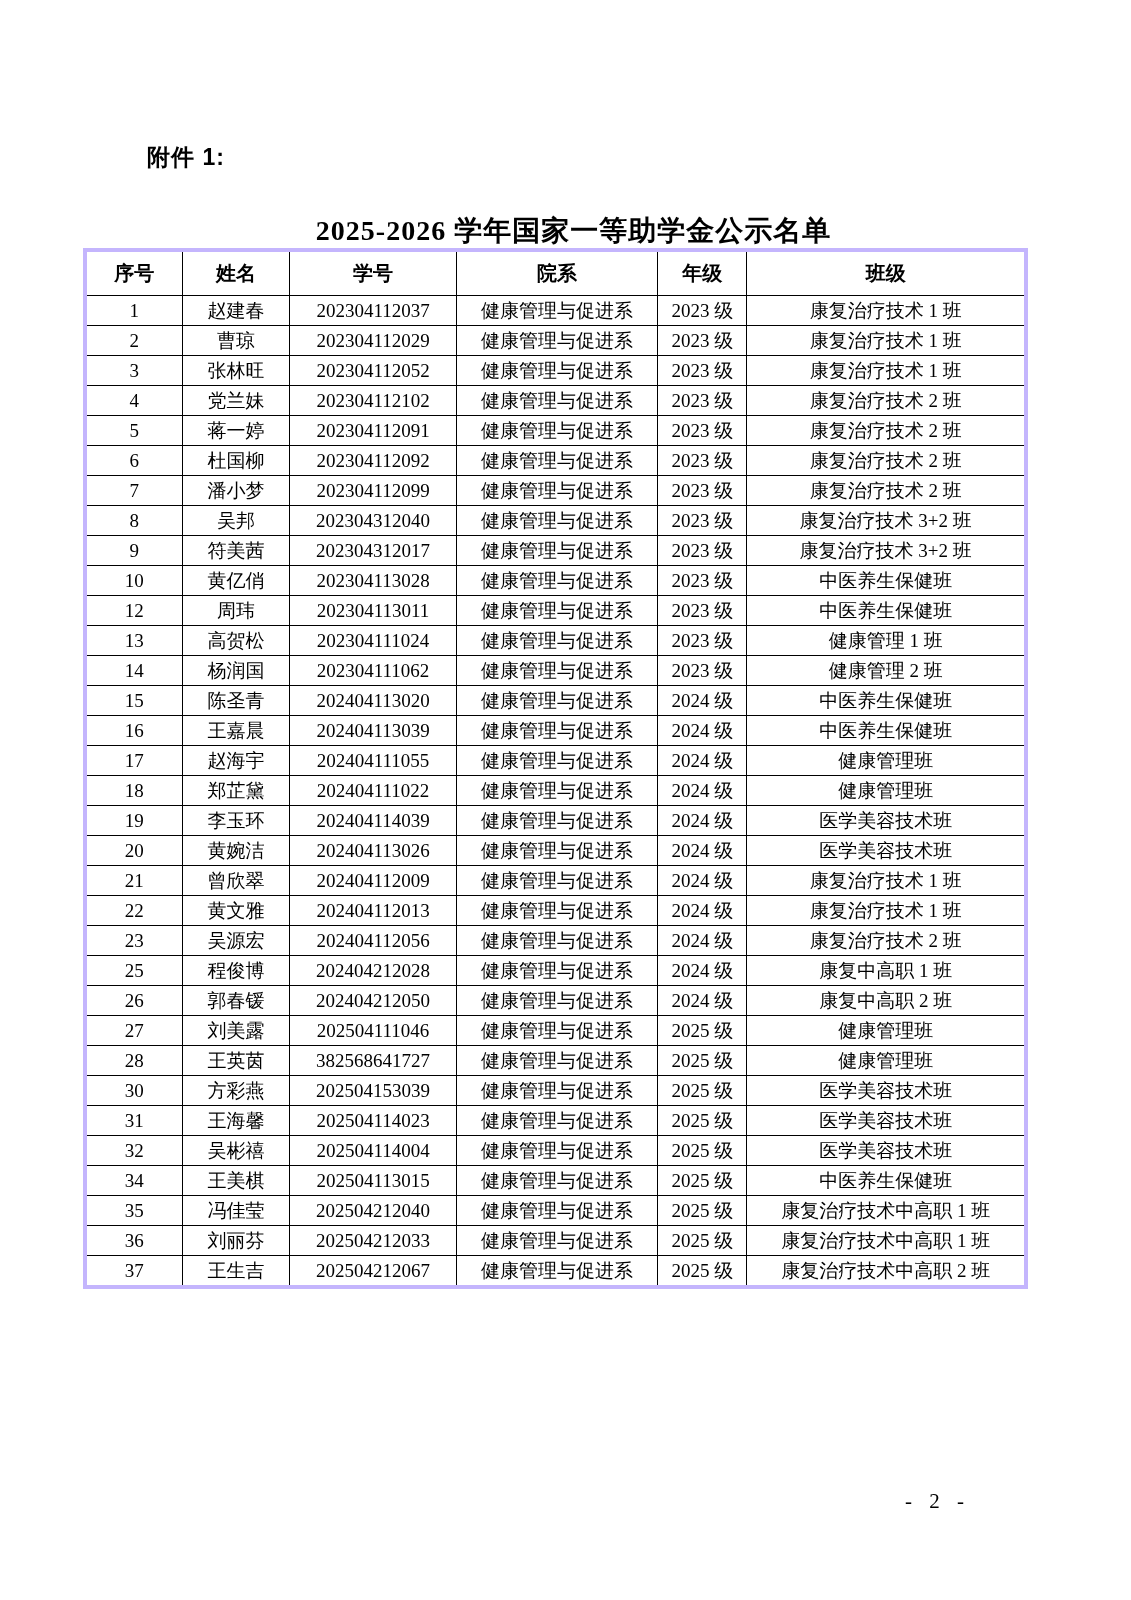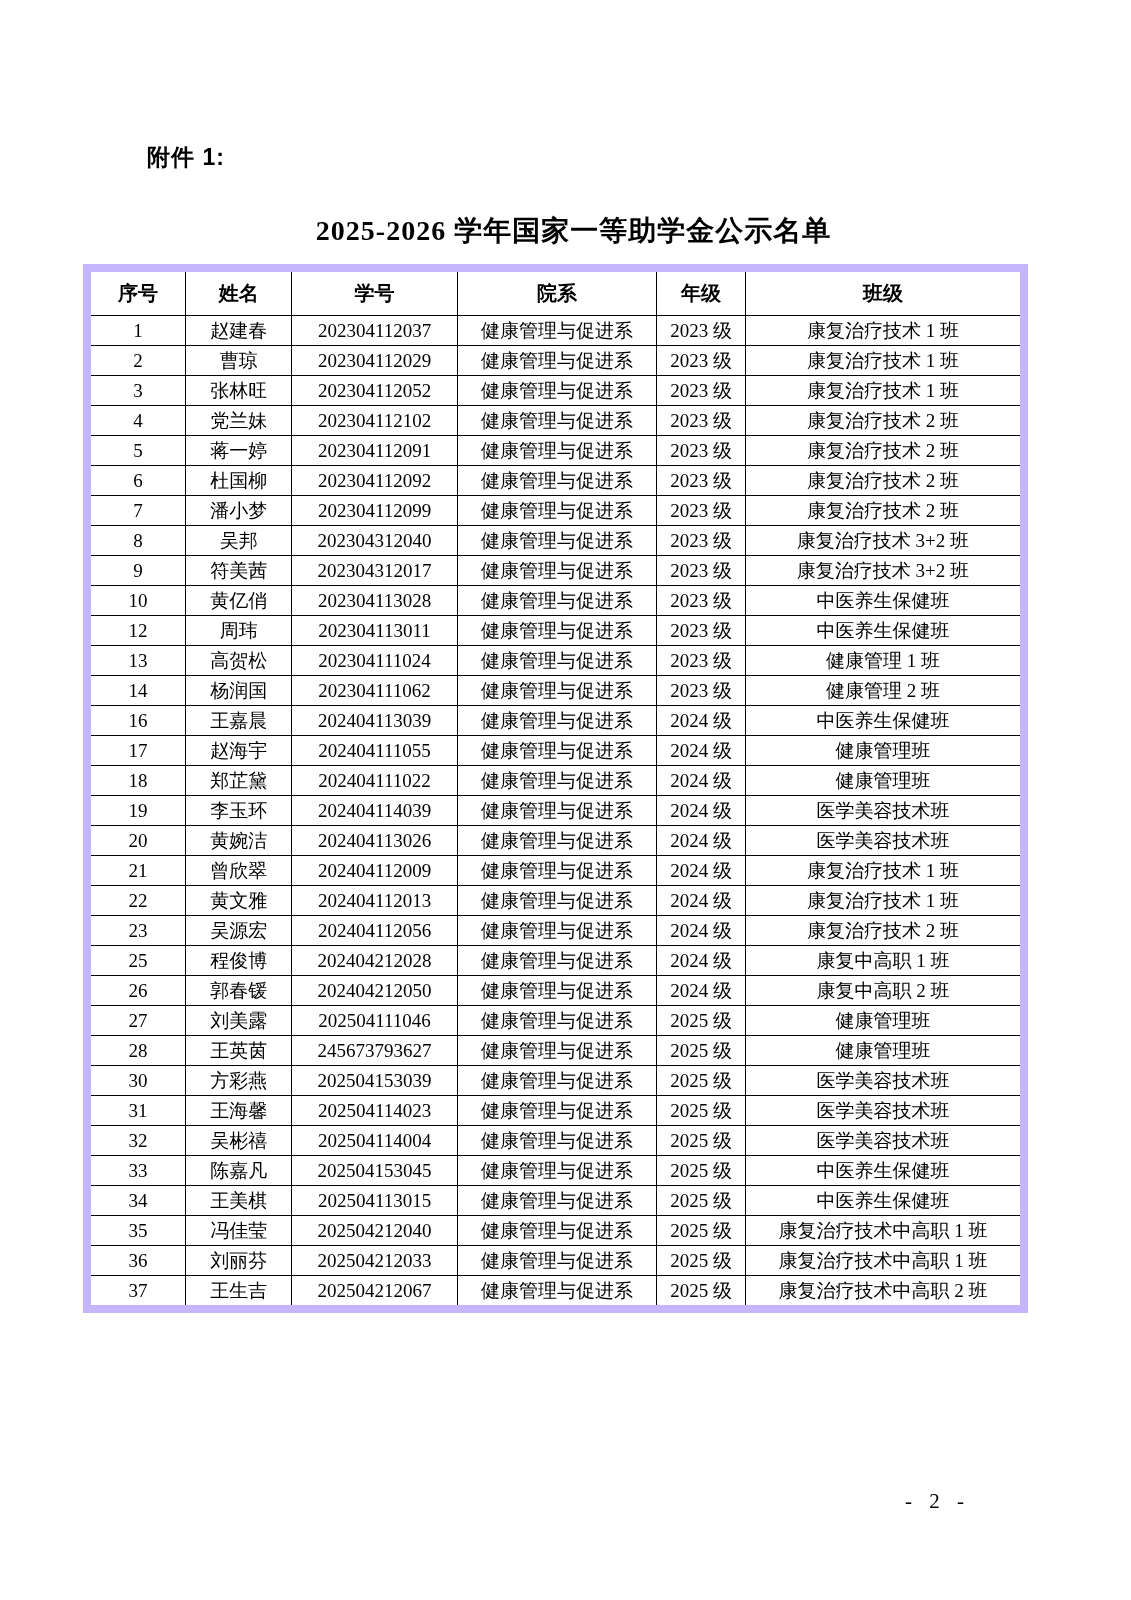"序号" table.roster { border: 8px solid #c4b5fd -> 4px solid #c4b5fd; top: 264px -> 248px }
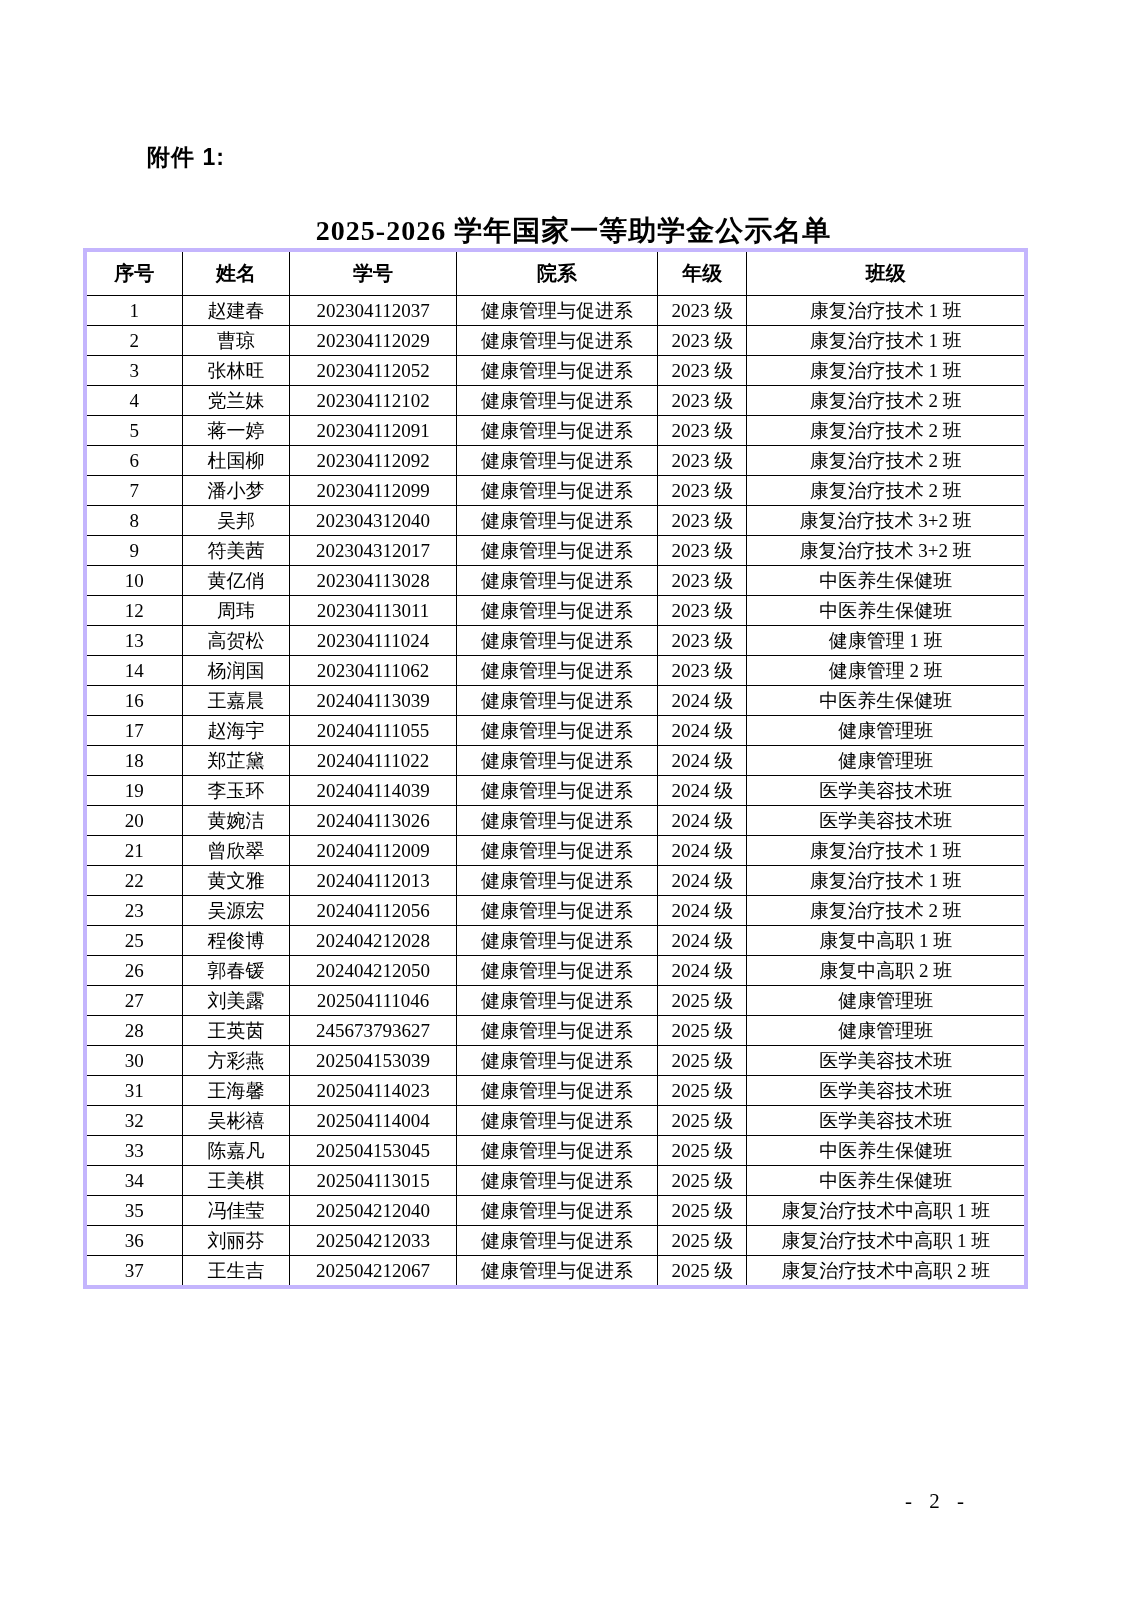"15" tr { html: none -> <tr> <td>15</td> <td>陈圣青</td> <td>202404113020</td> <td>健康管理与促进系</td> <td>2024 级</td> <td>中医养生保健班</td> </tr> }
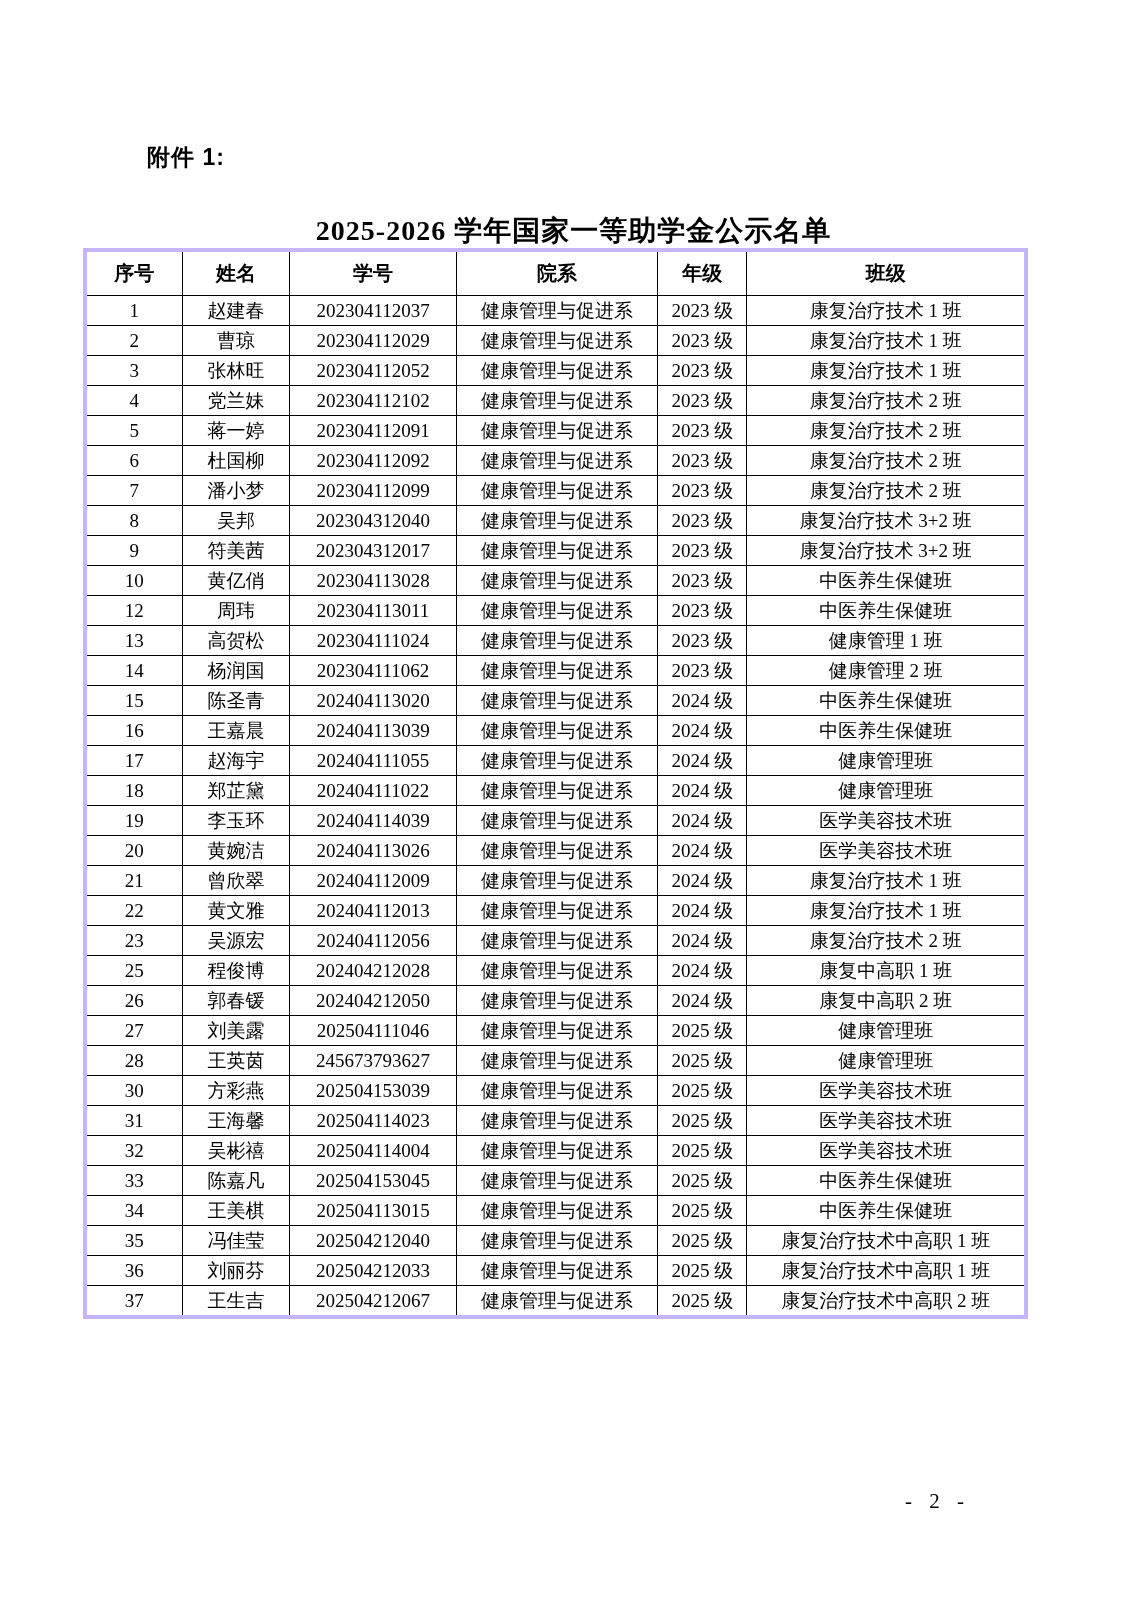"245673793627" td.col2 { text: 245673793627 -> 382568641727 }
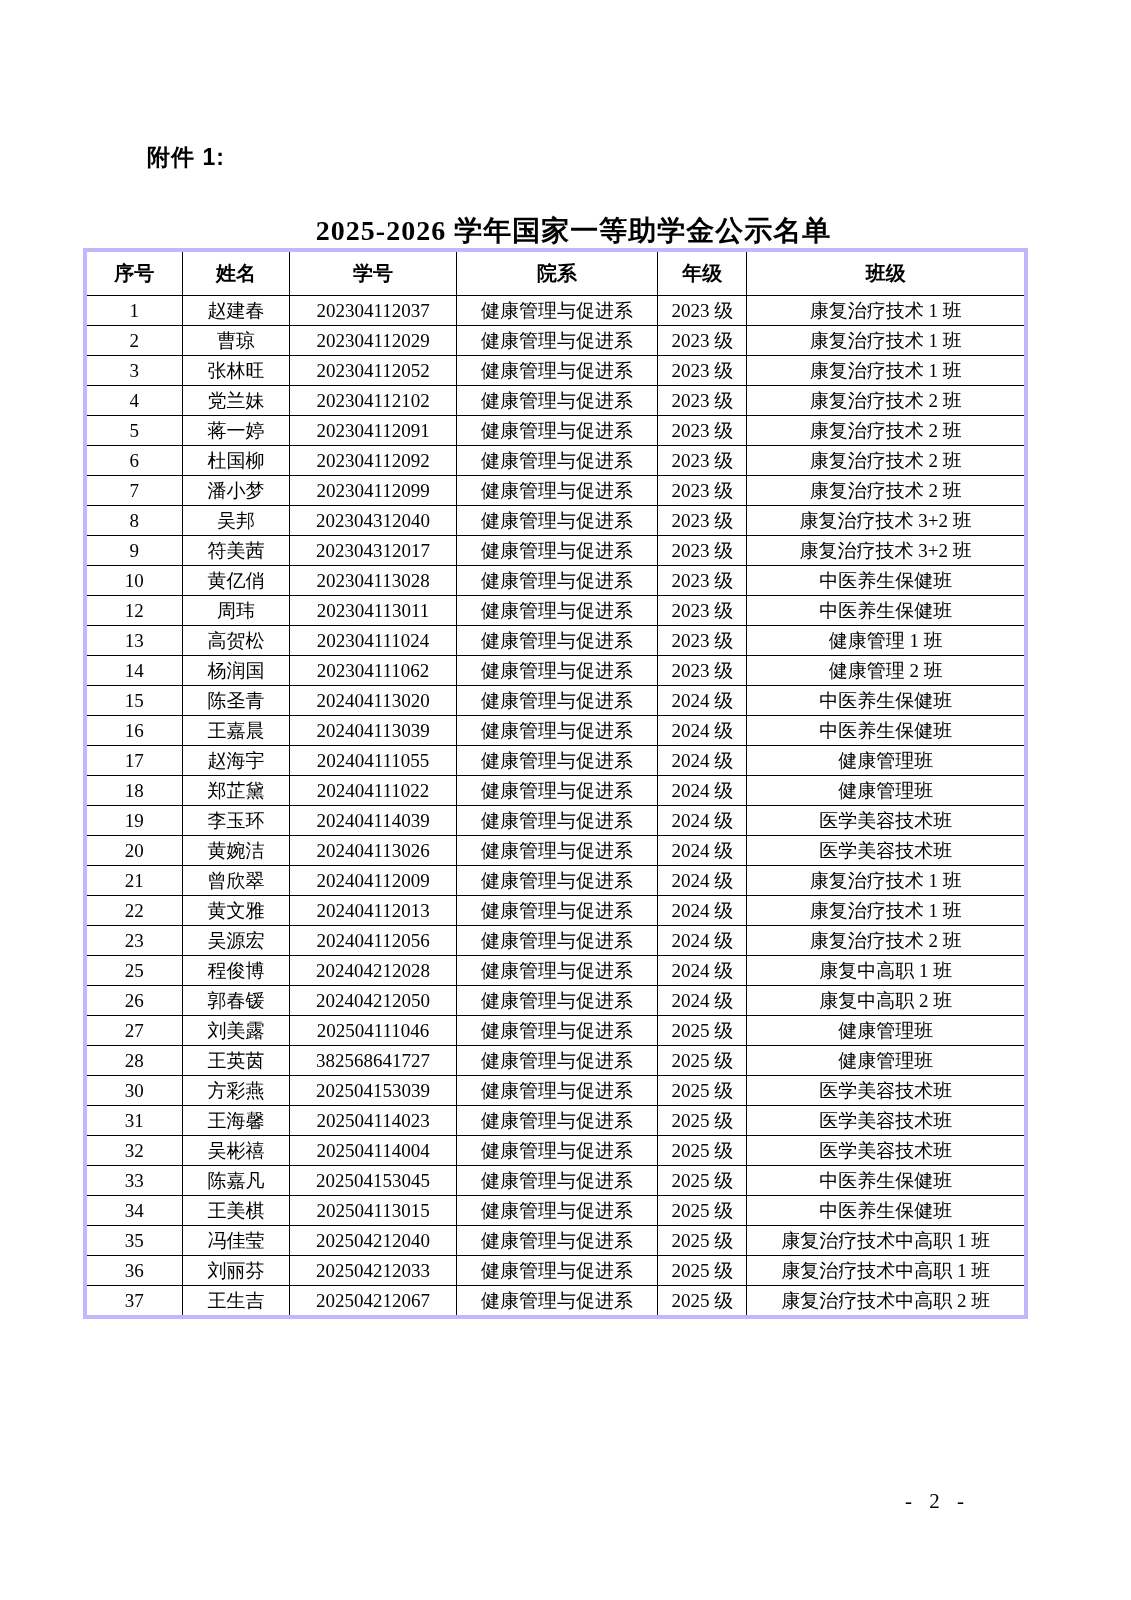"33" tr { html: <tr> <td>33</td> <td>陈嘉凡</td> <td>202504153045</td> <td>健康管理与促进系</td> <td>2025 级</td> <td>中医养生保健班</td> </tr> -> none }
